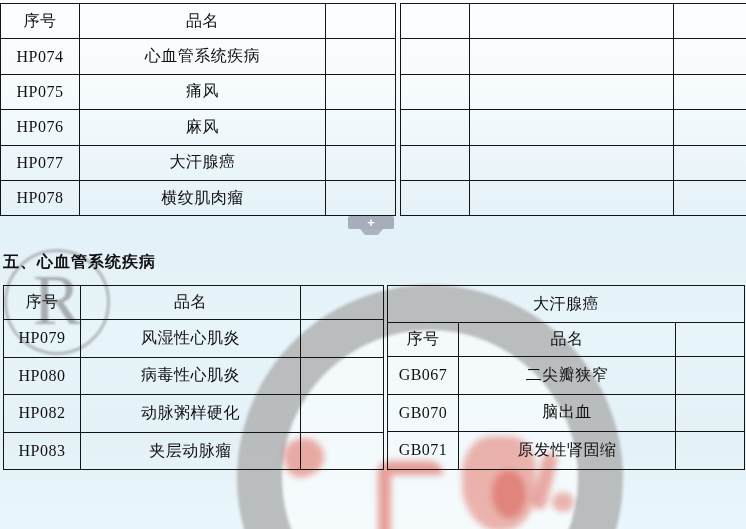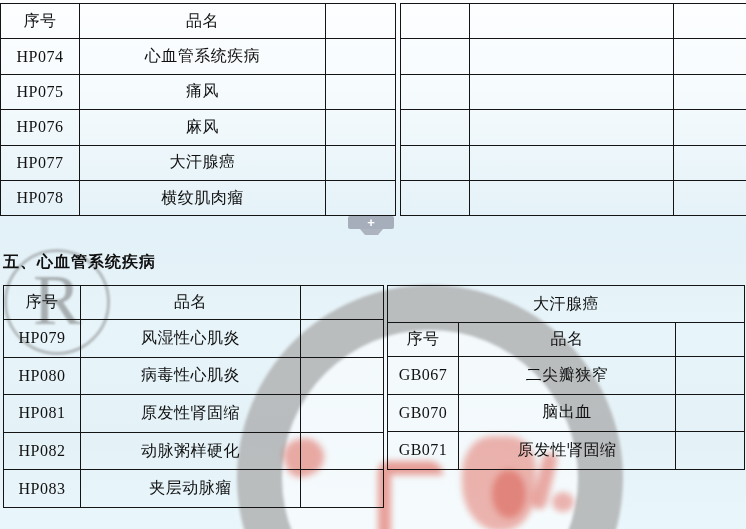"HP081" tr.row-data { html: <tr> <td>HP081</td> <td>原发性肾固缩</td> <td></td> </tr> -> none }
